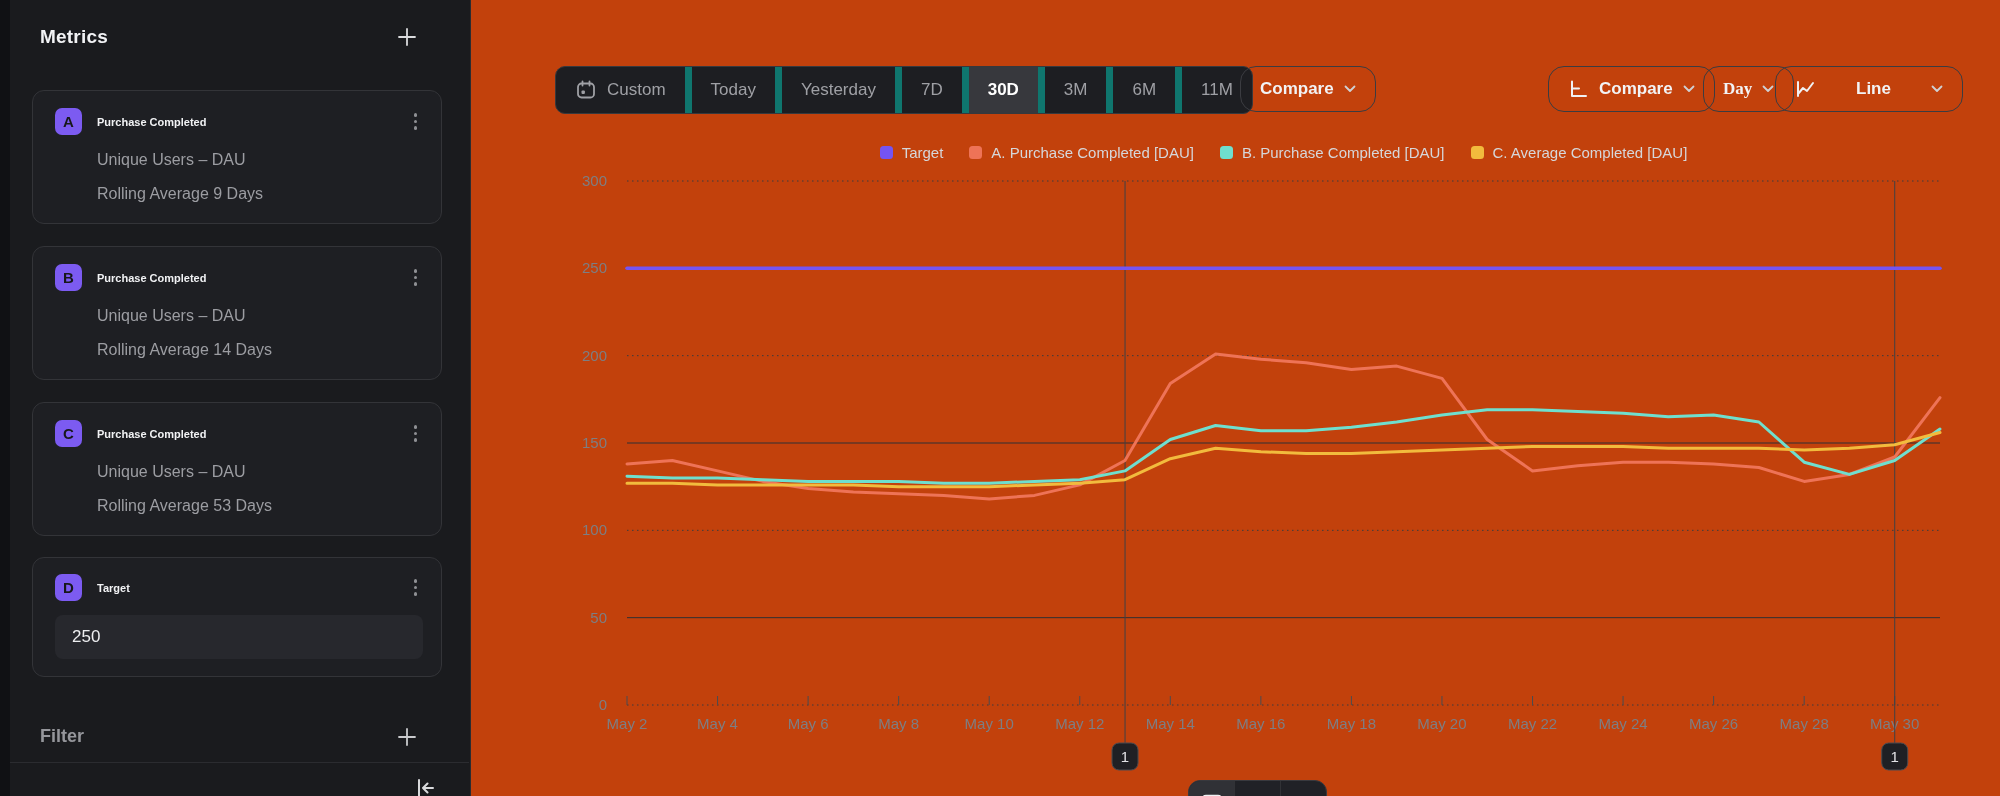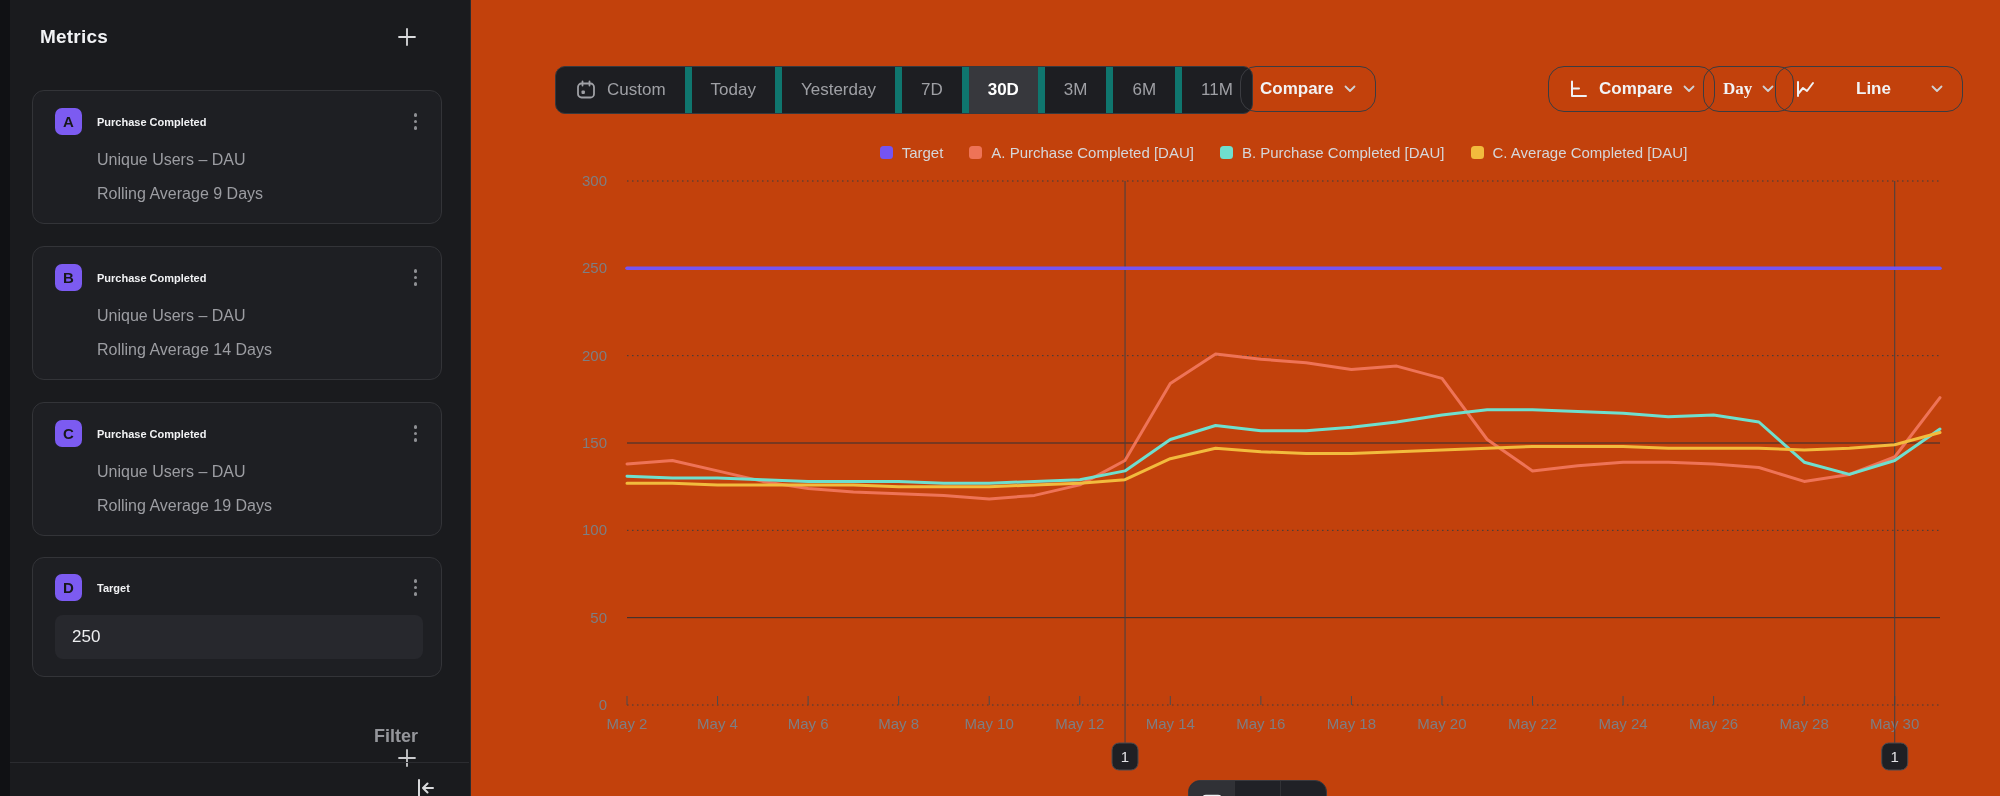"Rolling Average 19 Days" div.card-sub { text: 19 -> 53 }
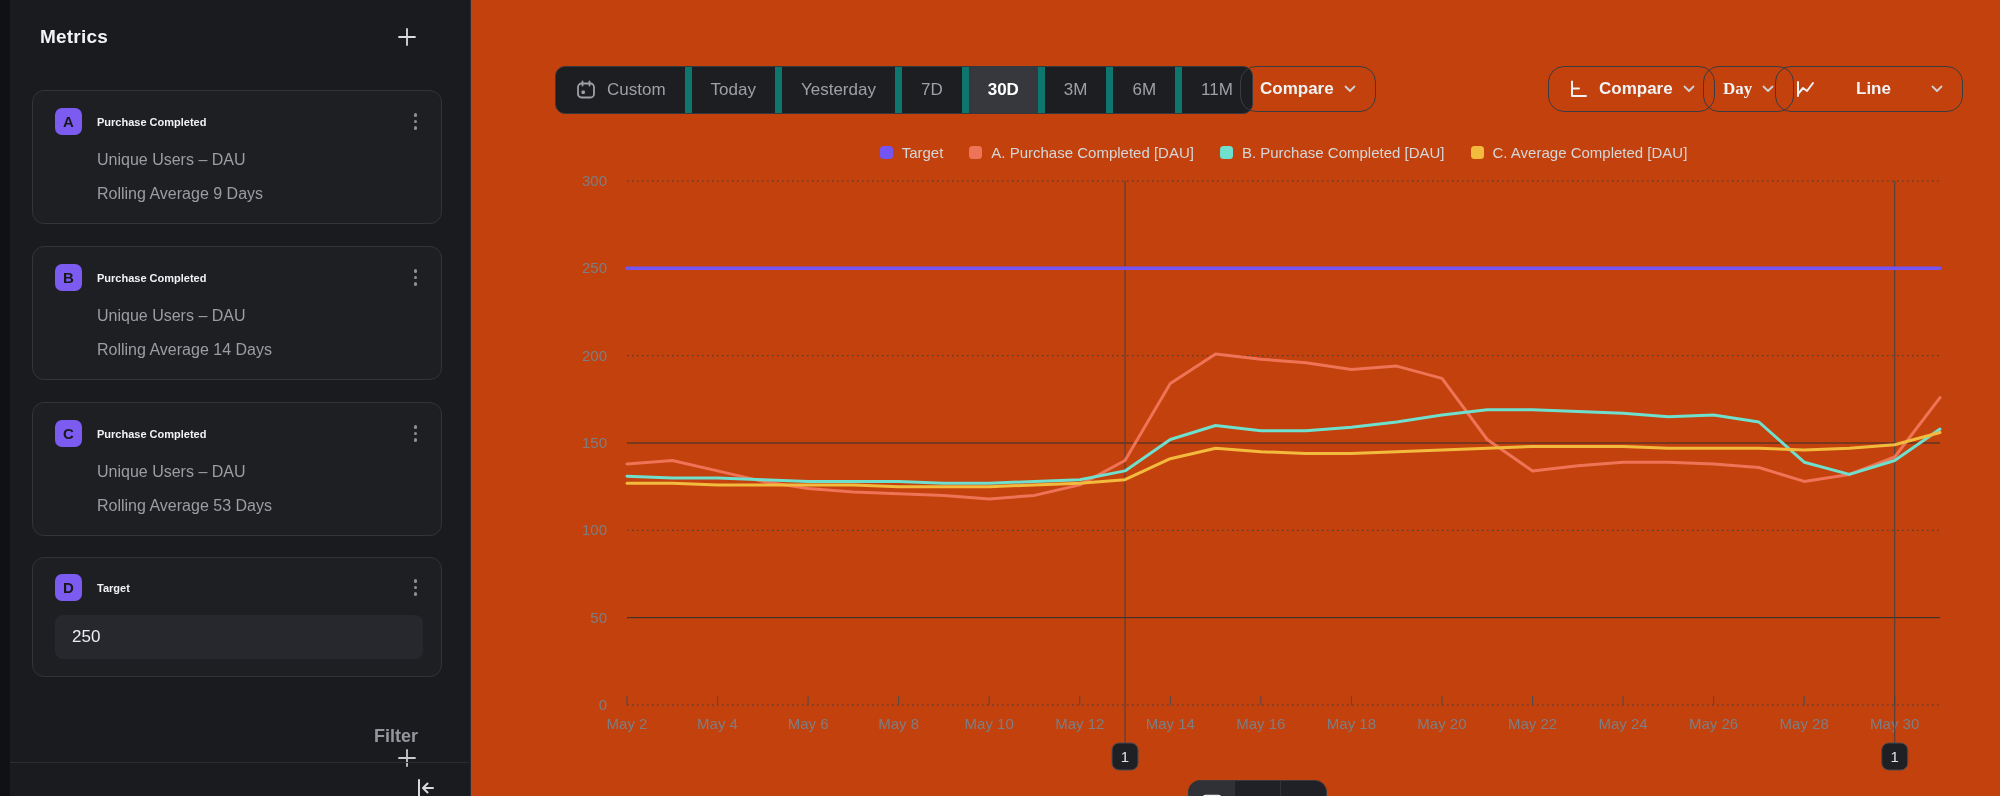"Filter" .filter-header { align-items: flex-end -> flex-start; flex-direction: column -> none }
